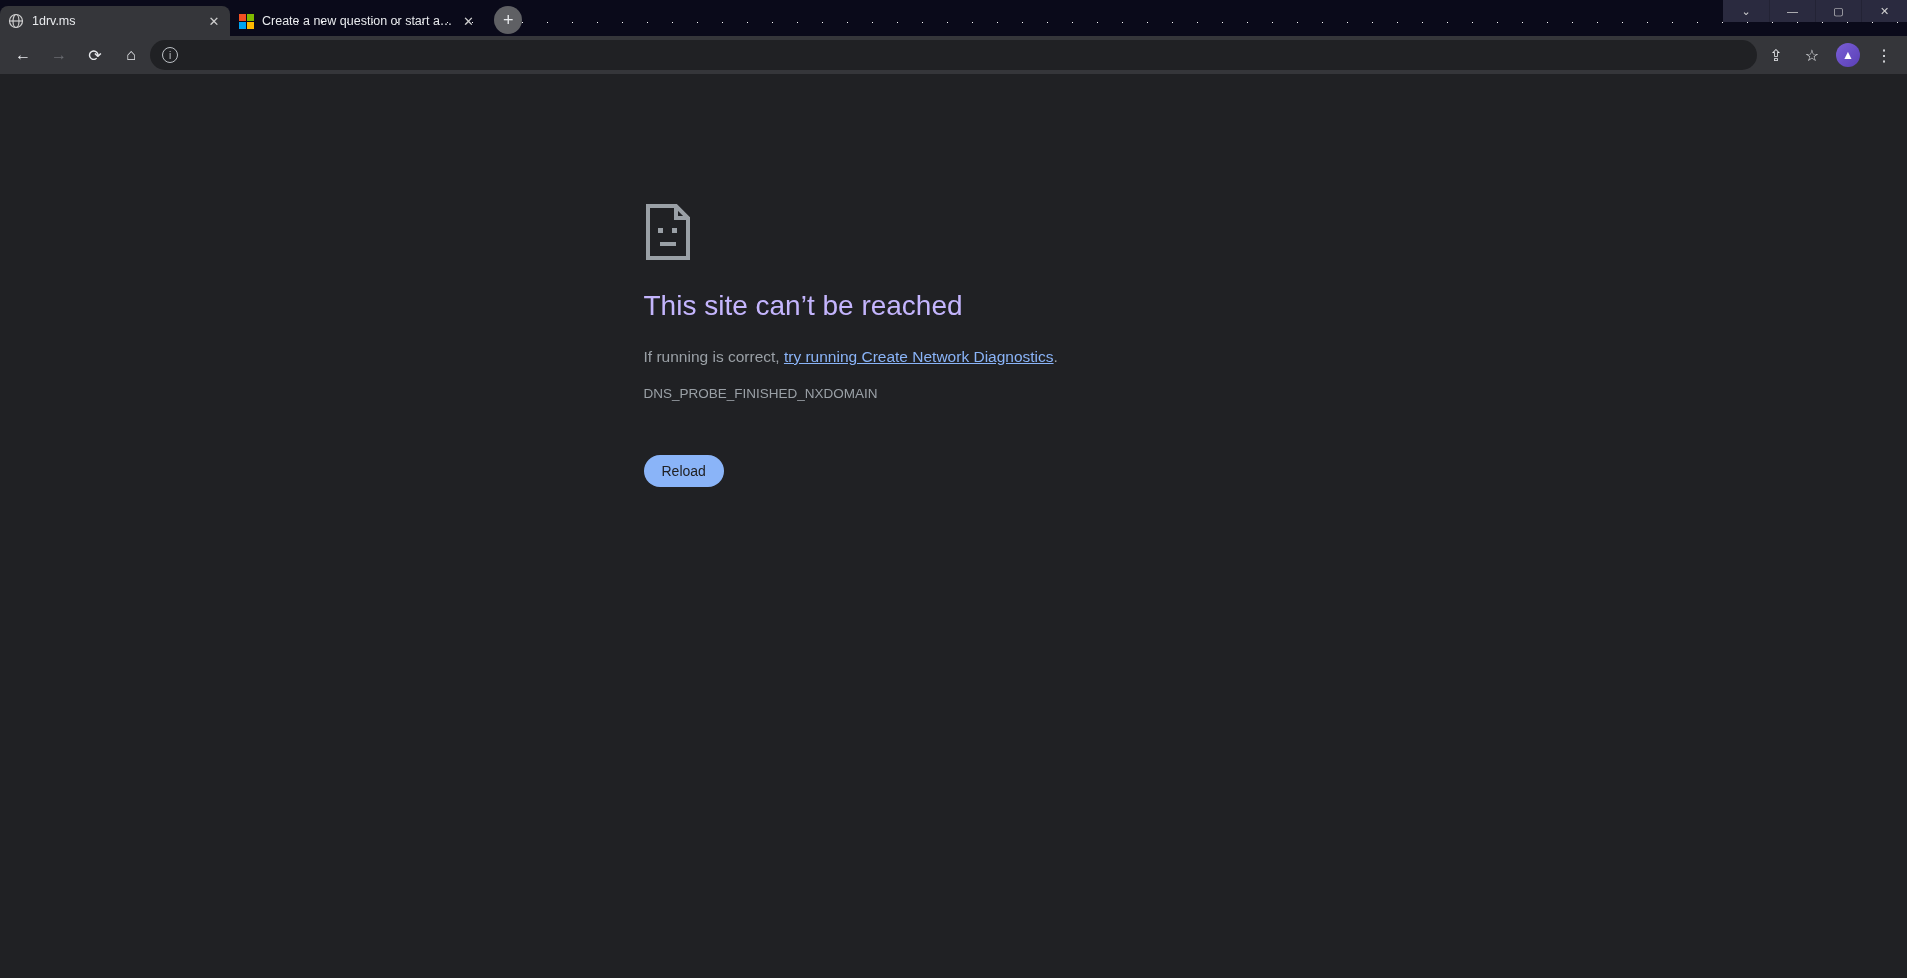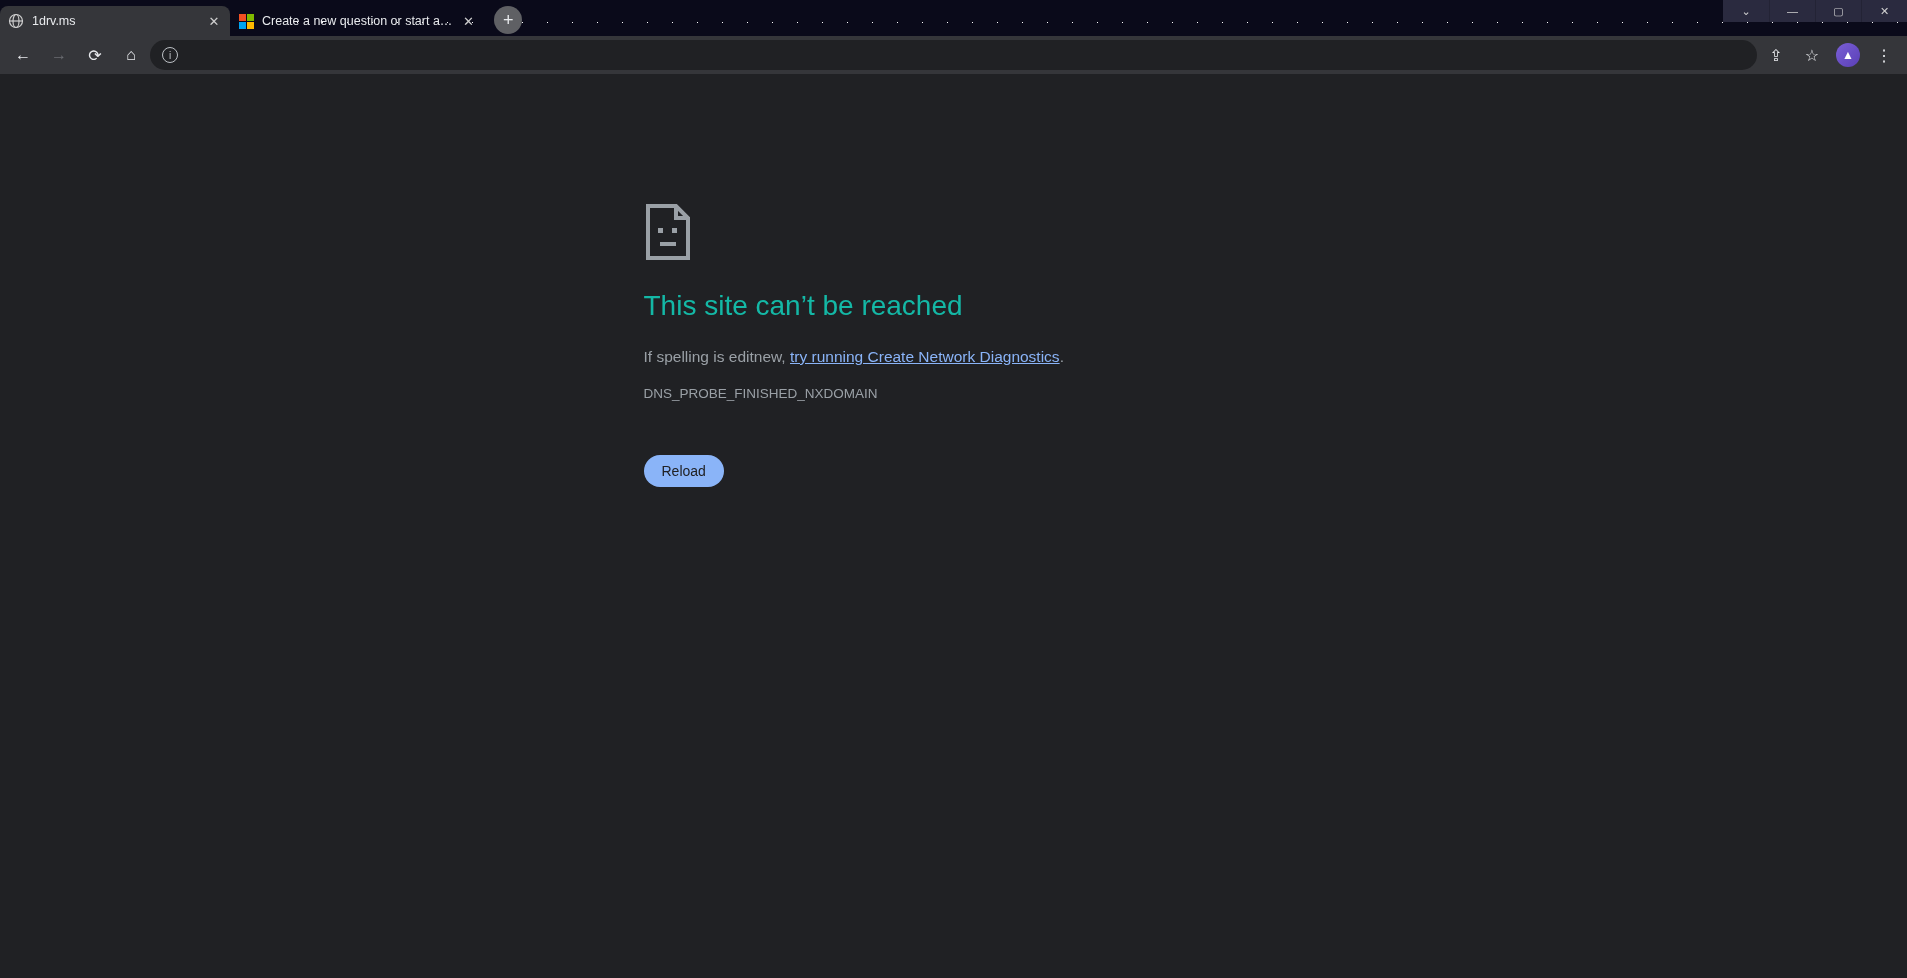"This site can’t be reached" .errtitle { color: #14b8a6 -> #c4b5fd }
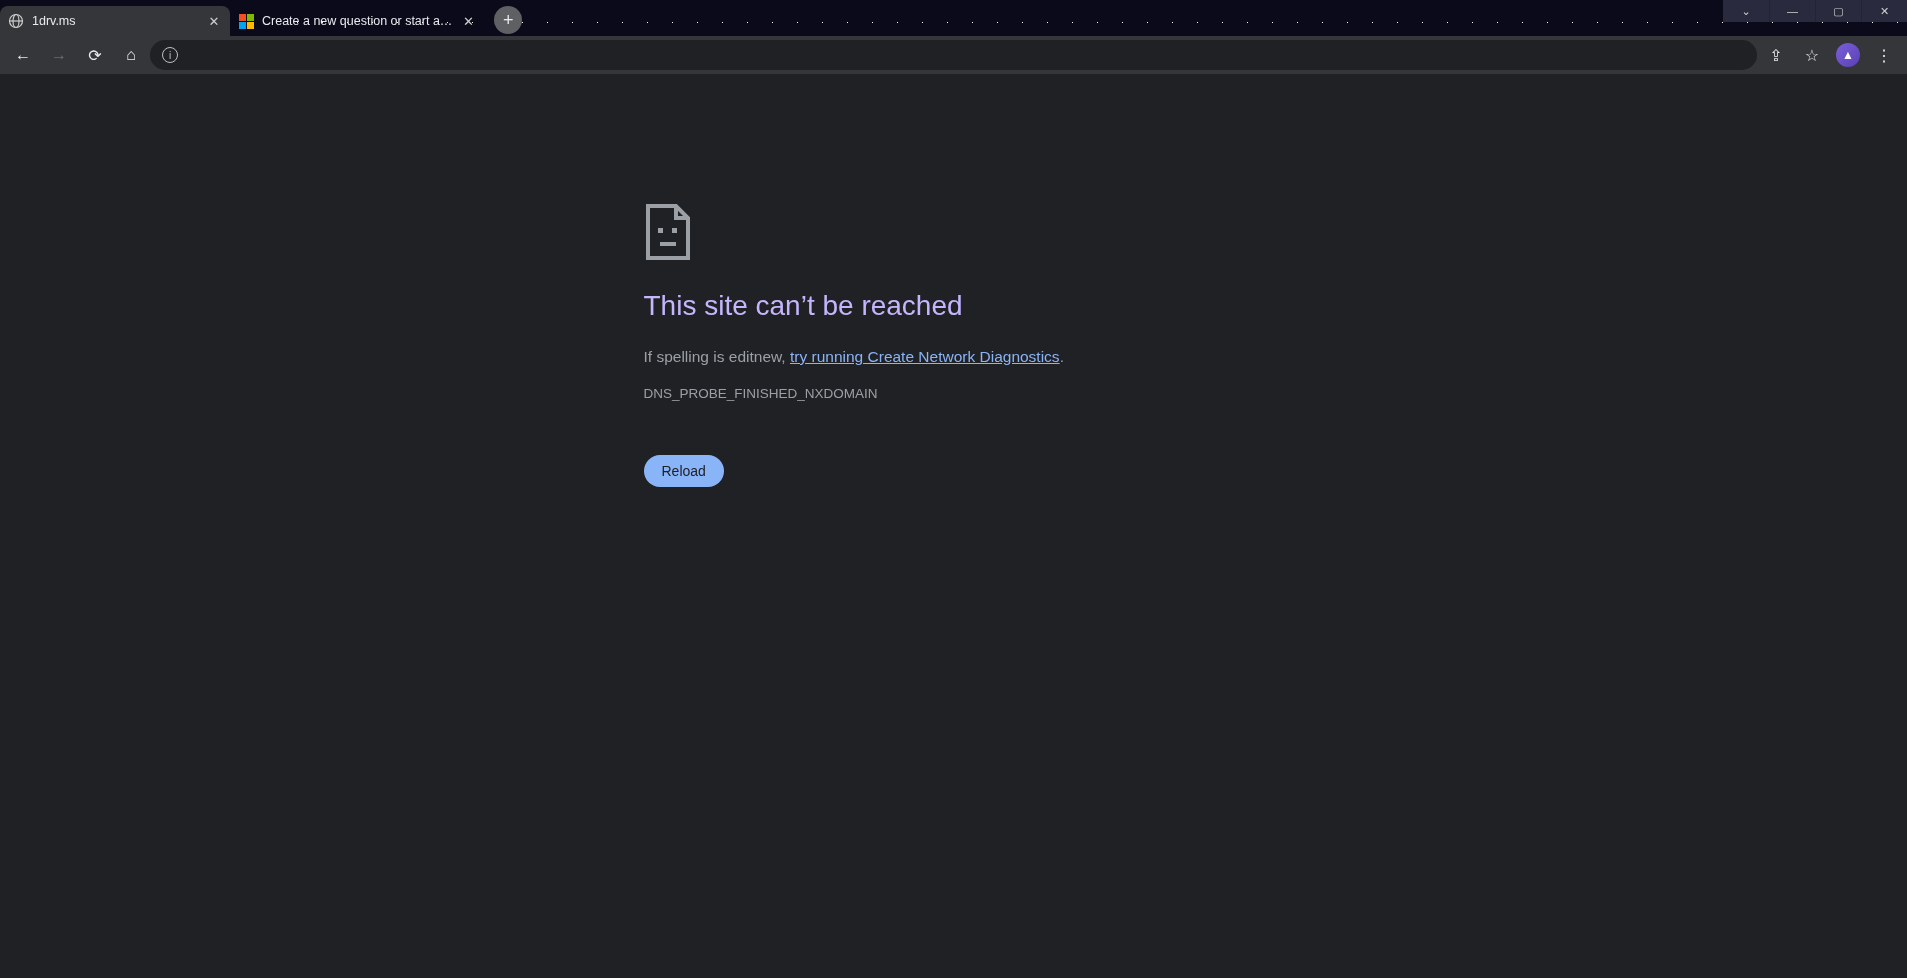"If spelling is editnew," span { text: spelling is editnew -> running is correct }
